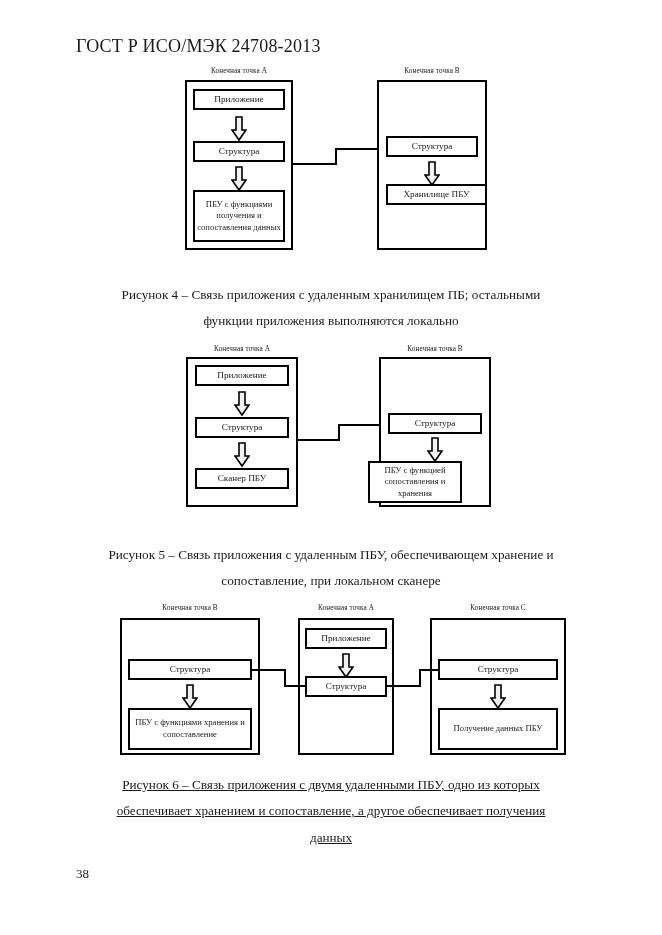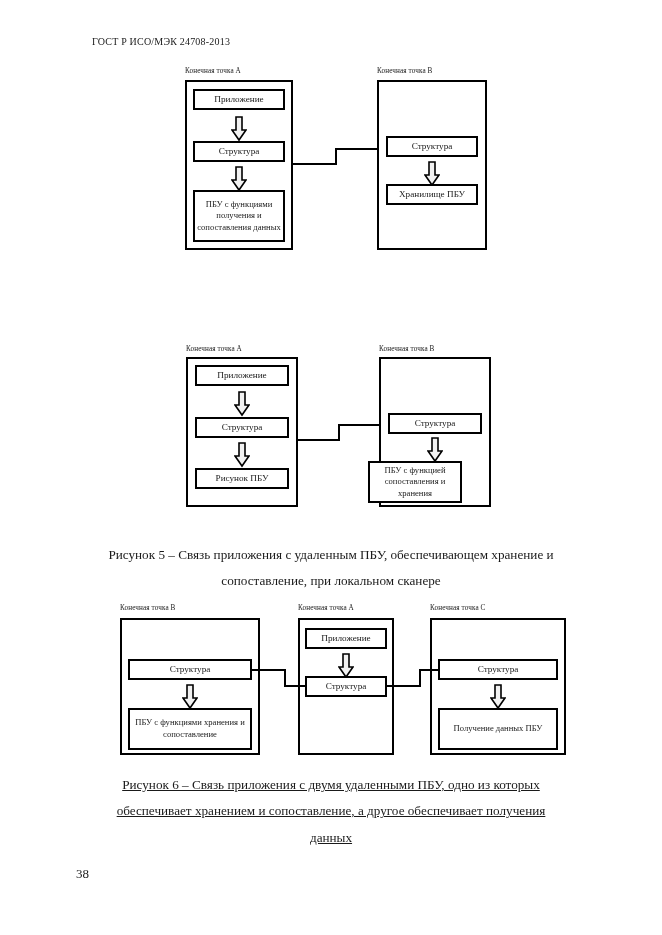"ГОСТ Р ИСО/МЭК 24708-2013" .doc-header { font-size: 10px -> 18px; margin-left: 16px -> none }
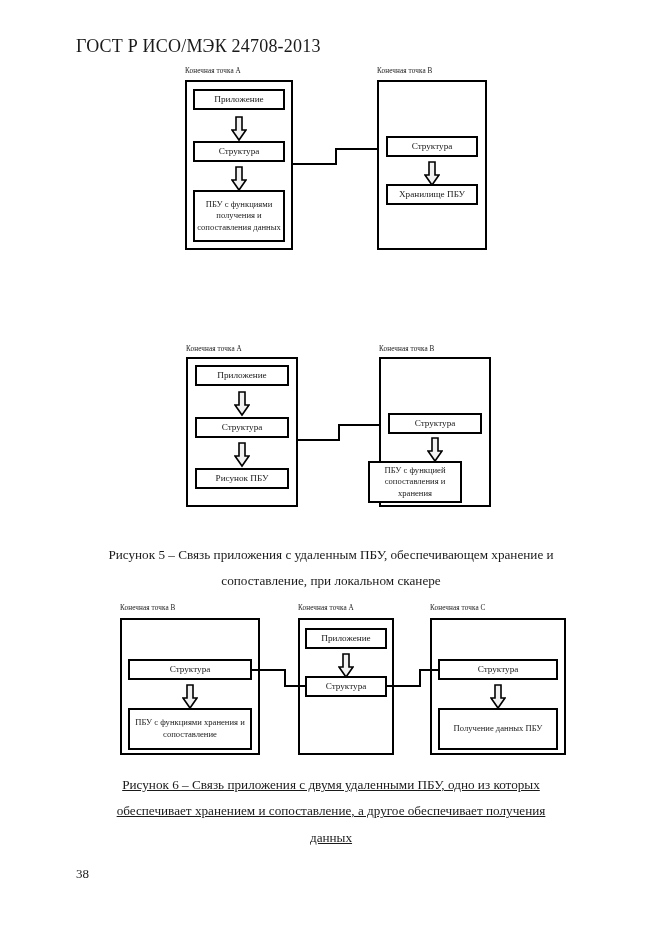"Конечная точка А" .endpoint-label { text-align: left -> center }
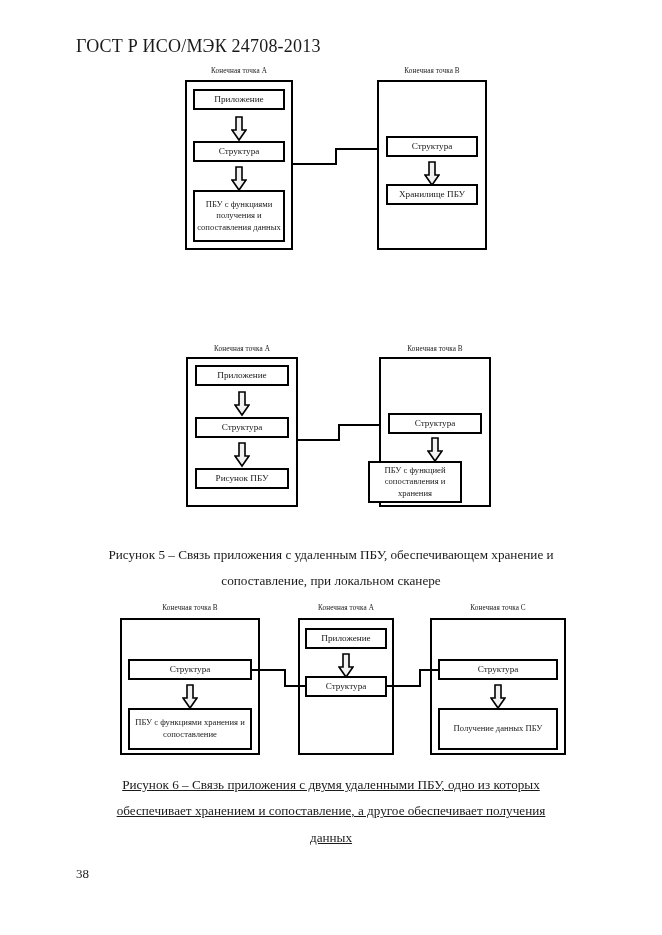"Хранилище ПБУ" div.node { width: 92px -> 101px }
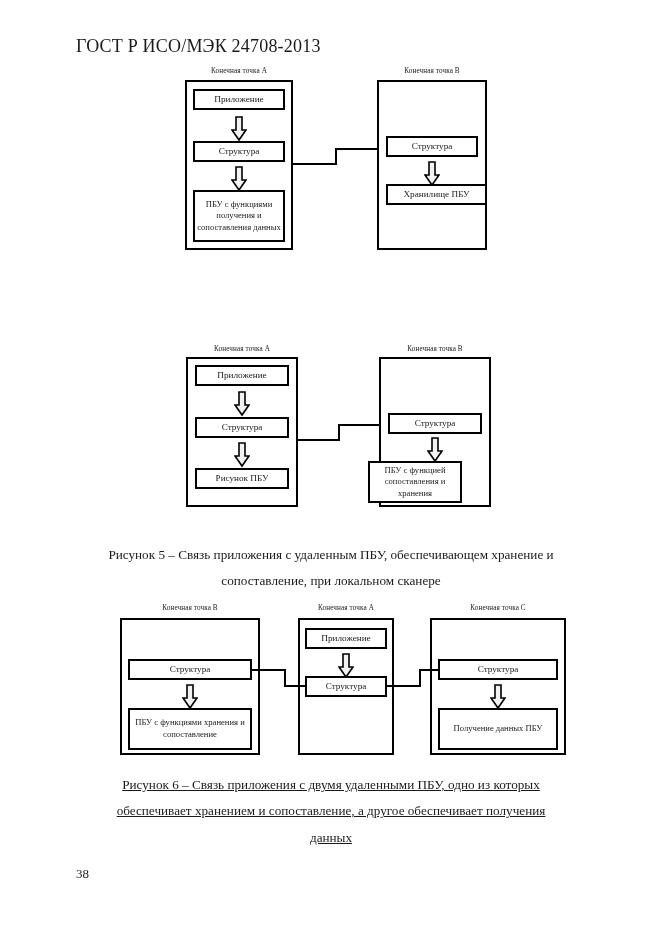"Рисунок 4 – Связь приложения" div.caption { html: none -> <div> <span>Рисунок 4 – Связь приложения с удаленным хранилищем ПБ; остальными</span> <span>функции приложения выполняются локально</span> </div> }
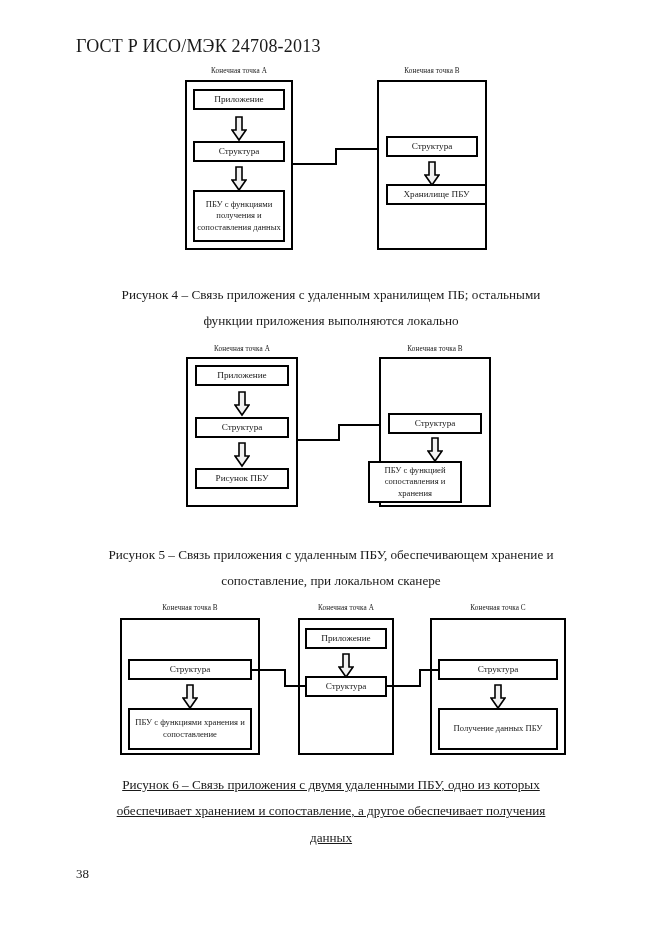"Рисунок ПБУ" div.node { text: Рисунок -> Сканер }
